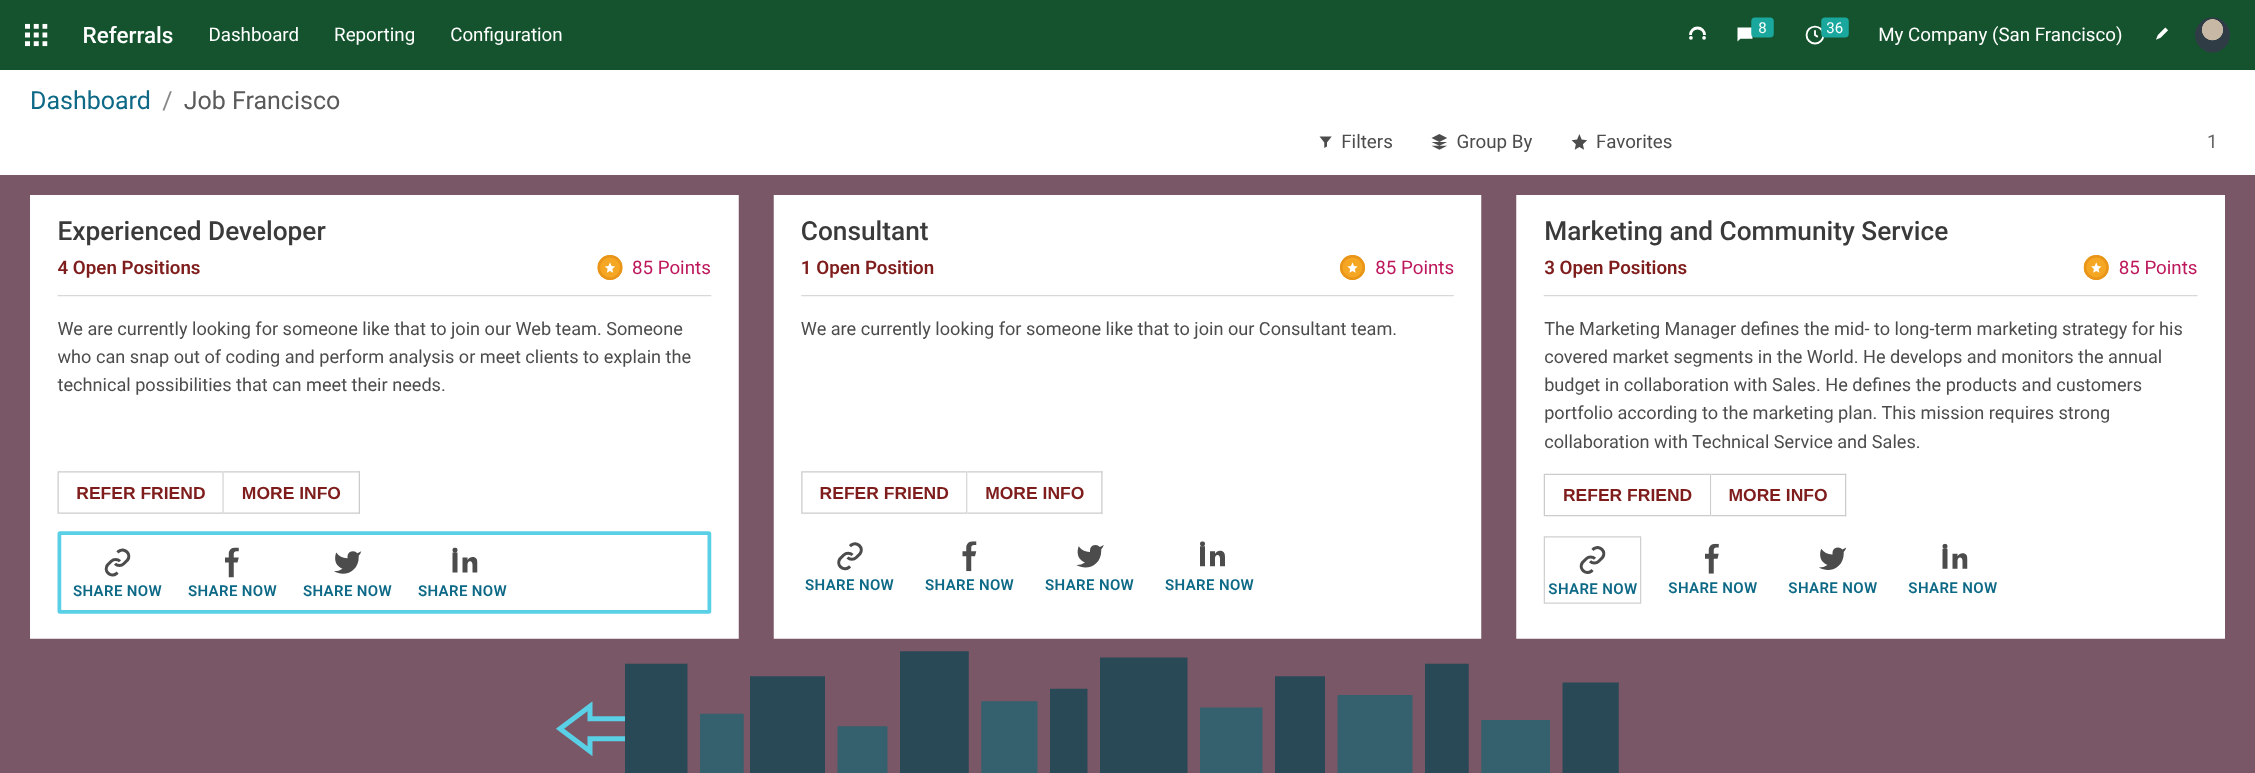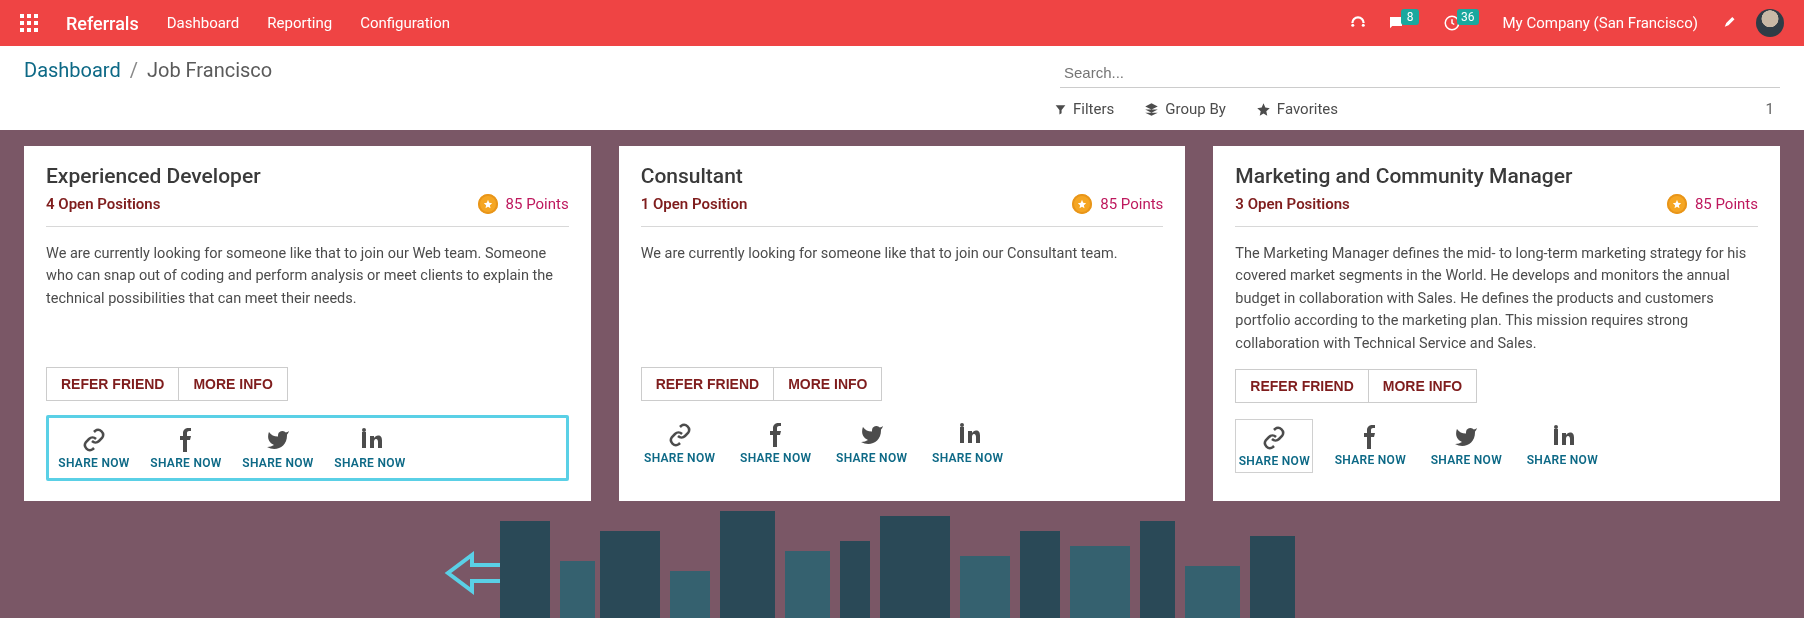"Referrals" .topbar { background: #ef4444 -> #14532d; height: 46px -> 56px }
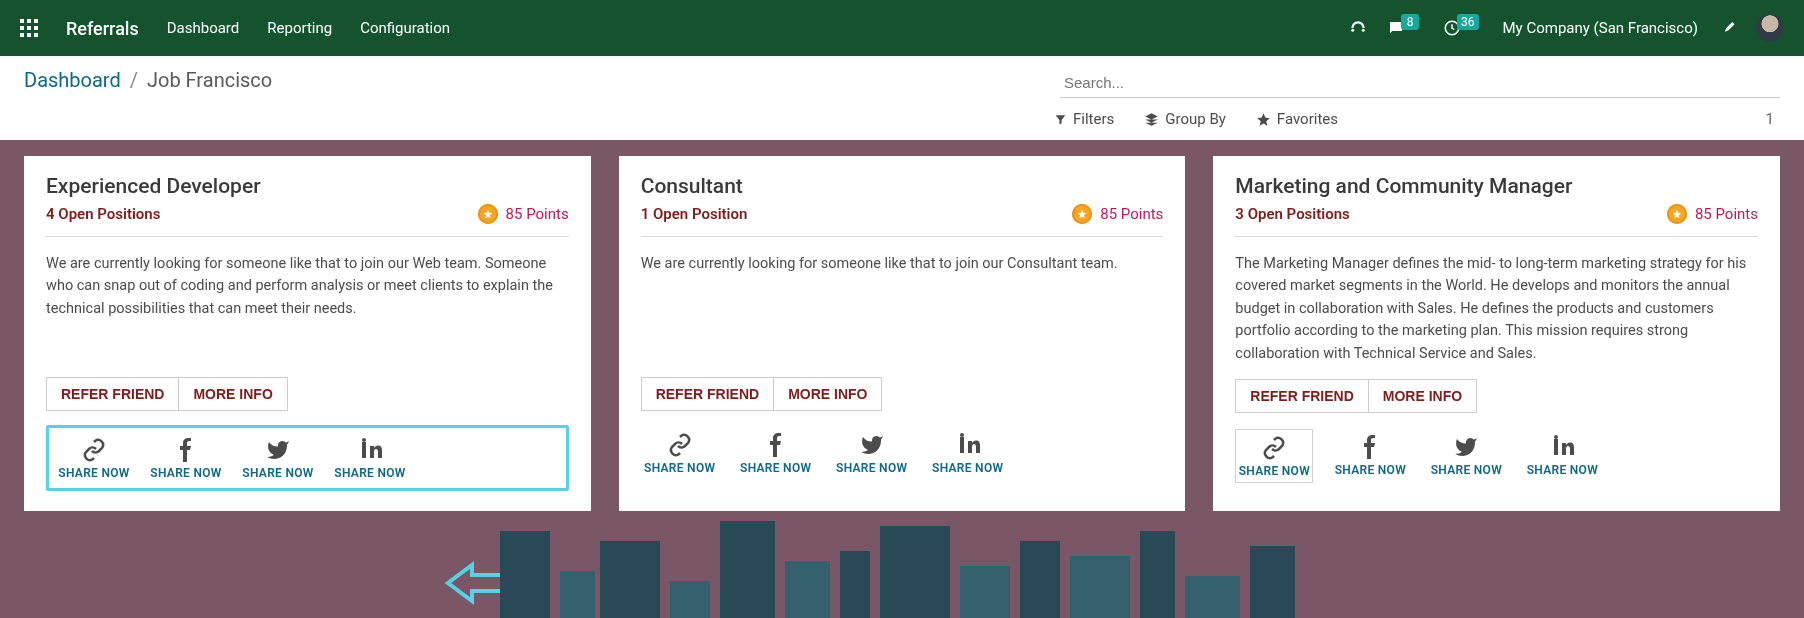"Search..." div.search-wrap { html: <div> <input> </div> -> none }
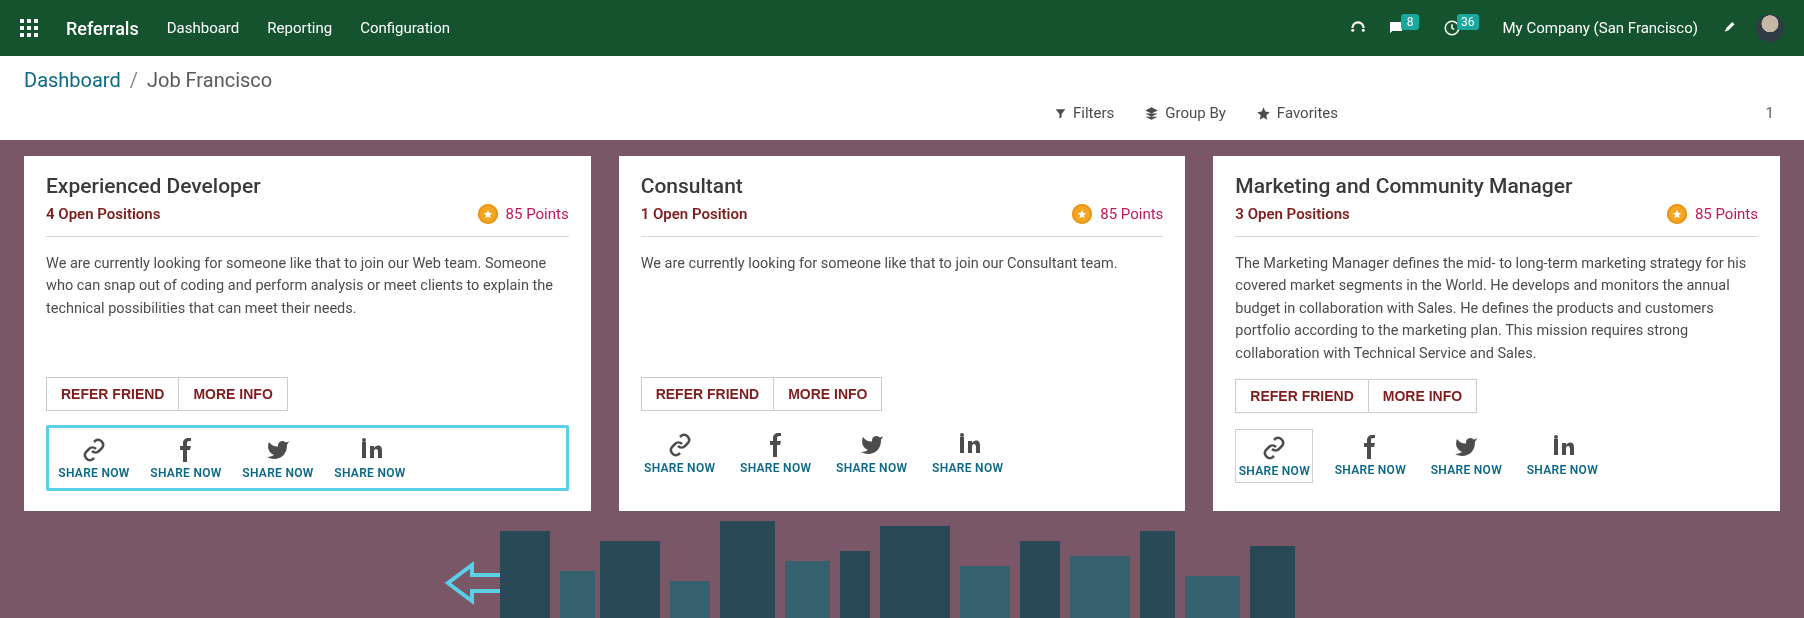"Marketing and Community Manager" div.card-title { text: Manager -> Service }
